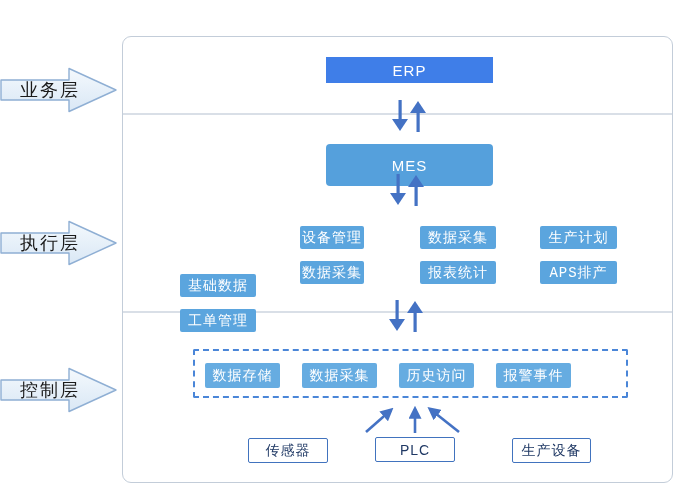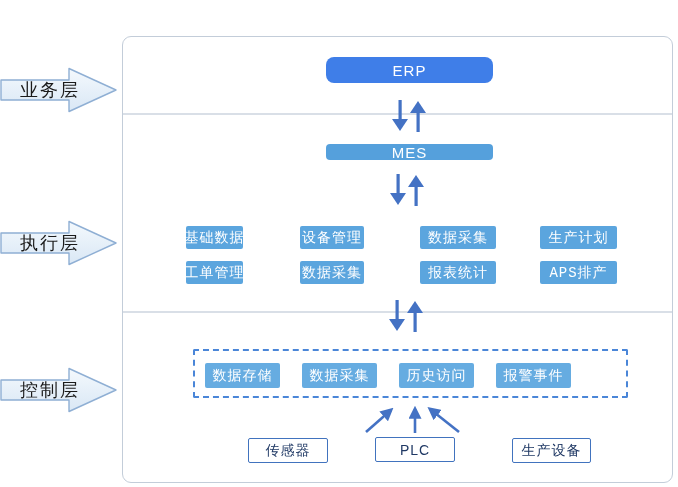"ERP" .erp { border-radius: 8px -> 0 }
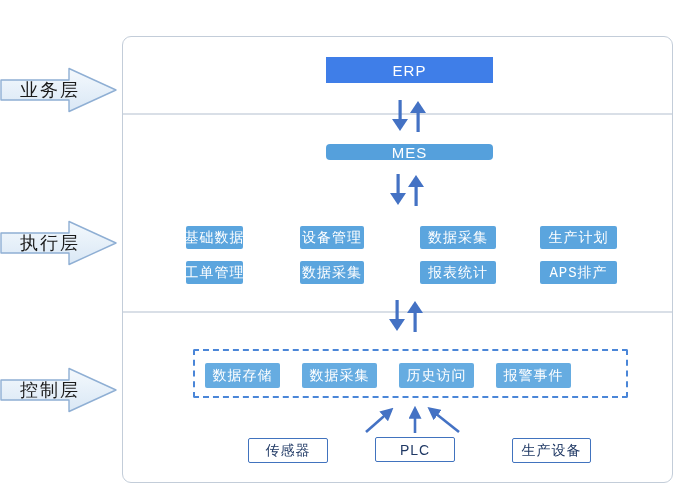"MES" .mes { height: 16px -> 42px }
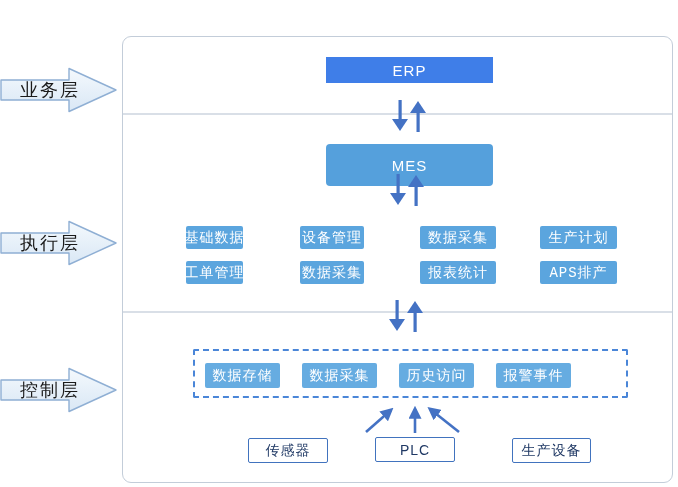"基础数据" .c1 { left: 186px -> 180px; margin-top: none -> 48px; width: 57px -> 76px }
